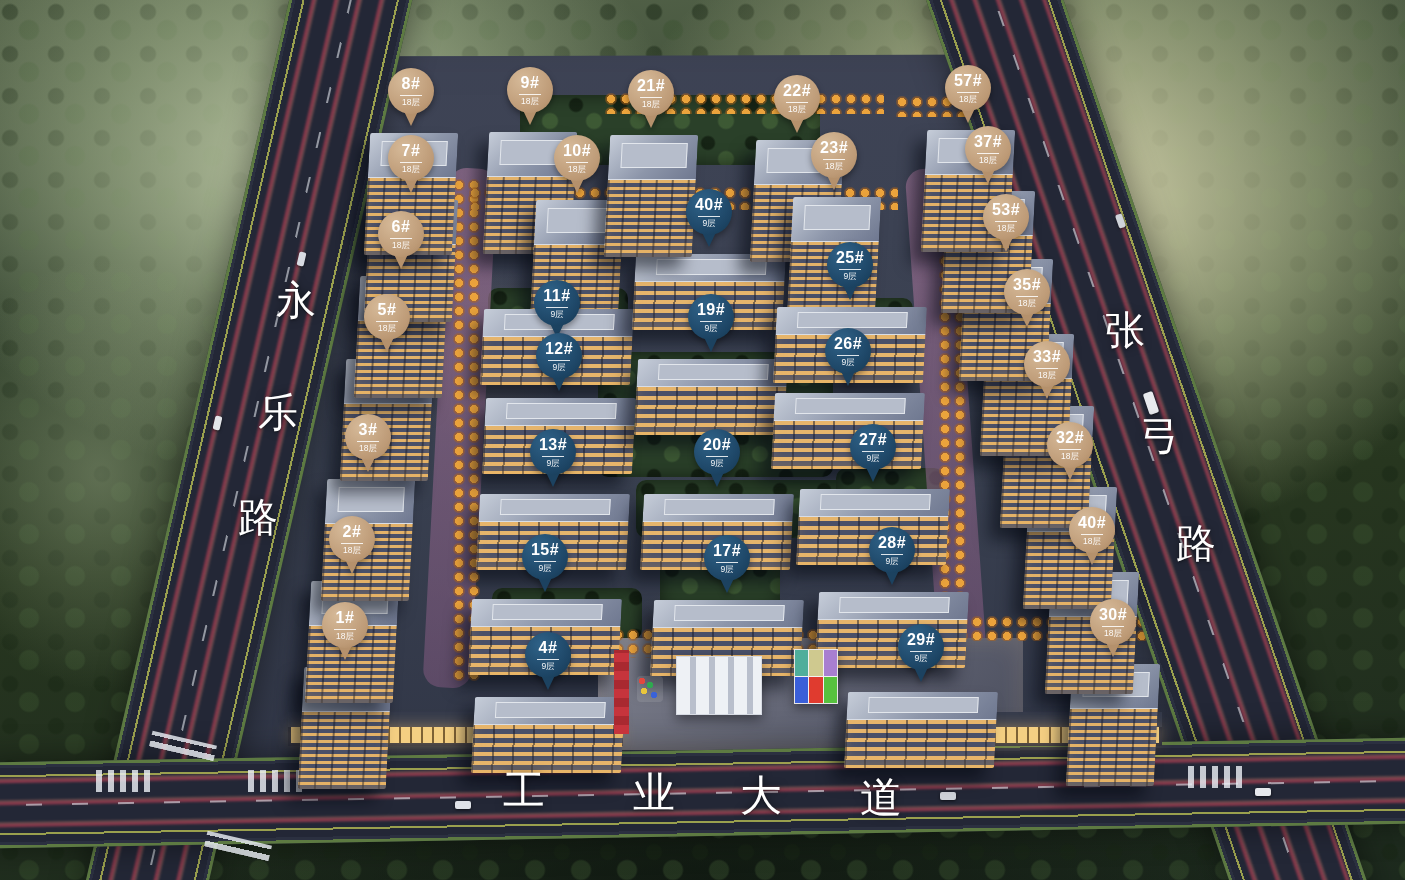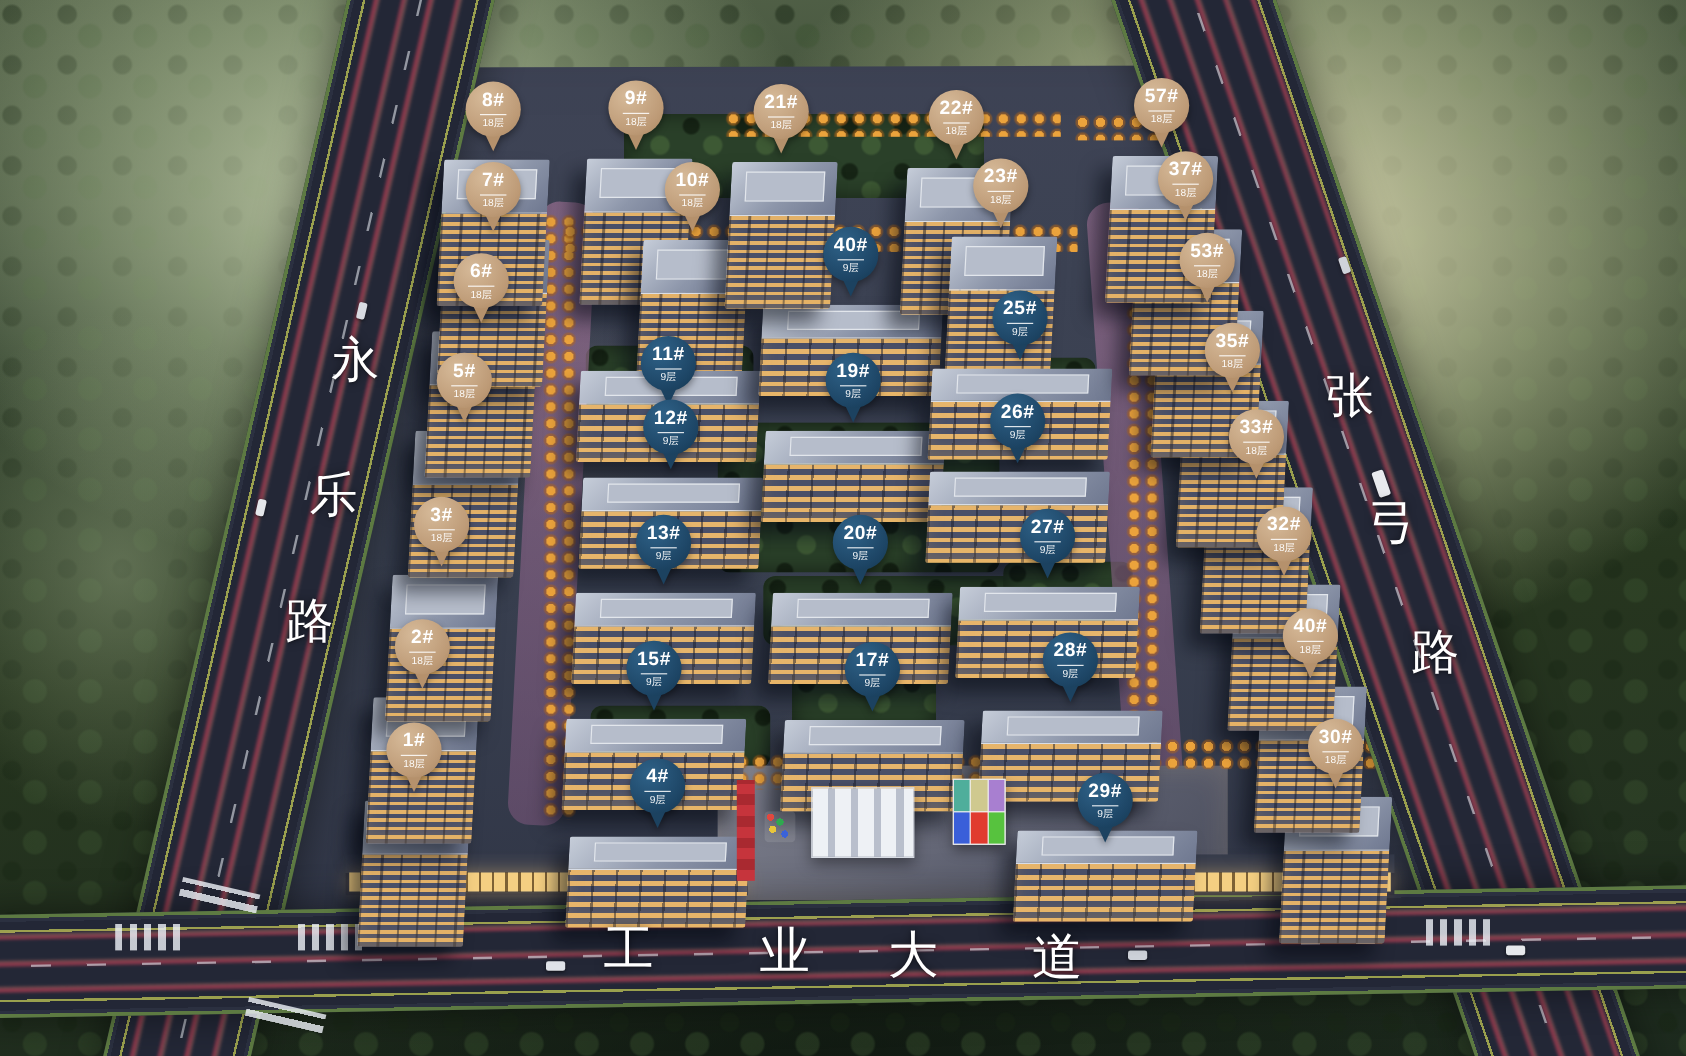"29#" div.pin { top: 644px -> 624px }
